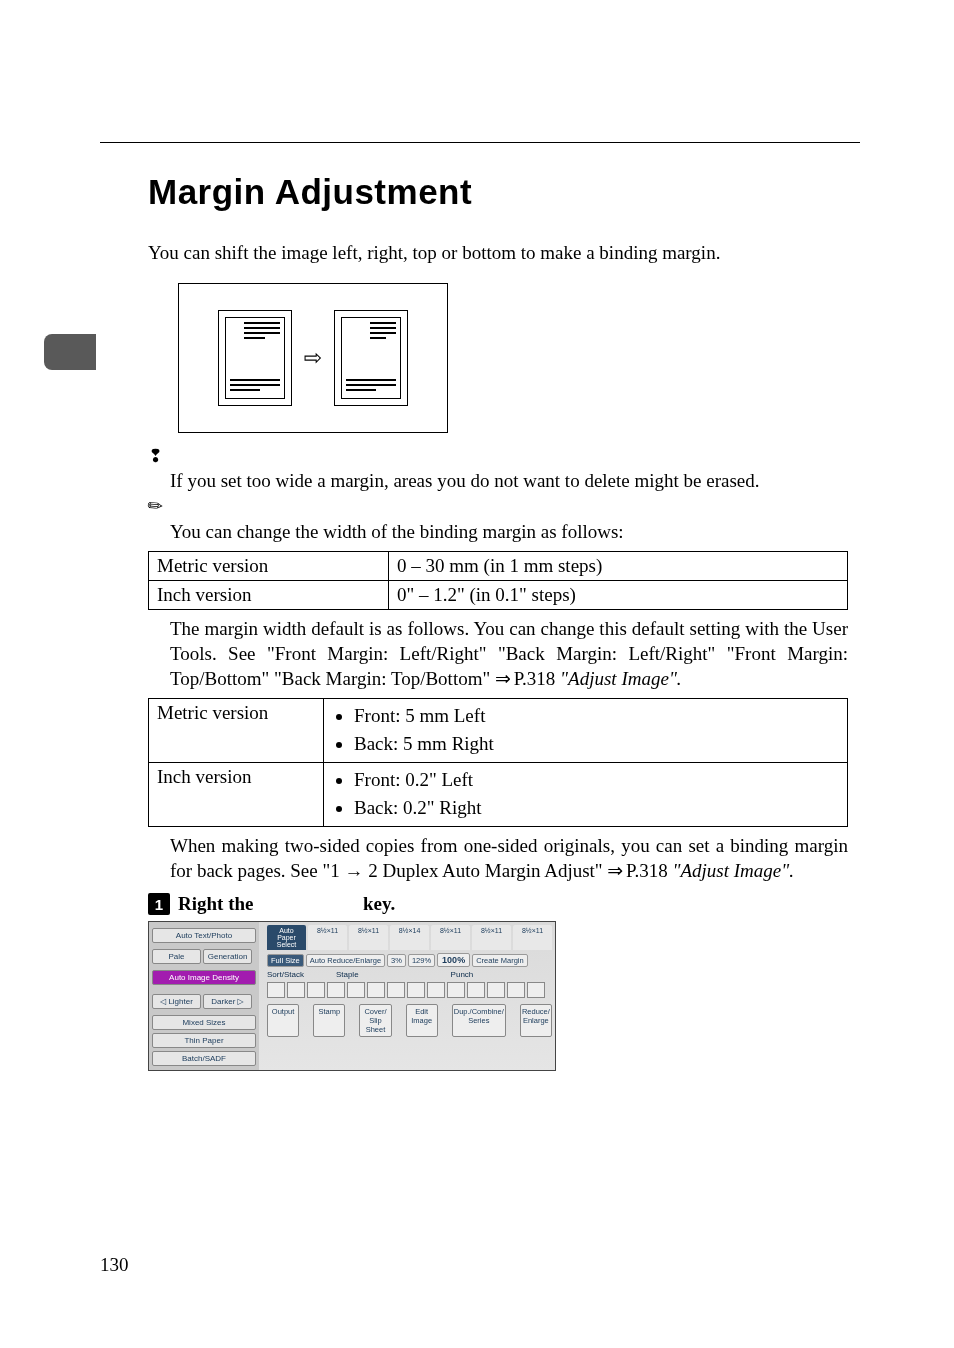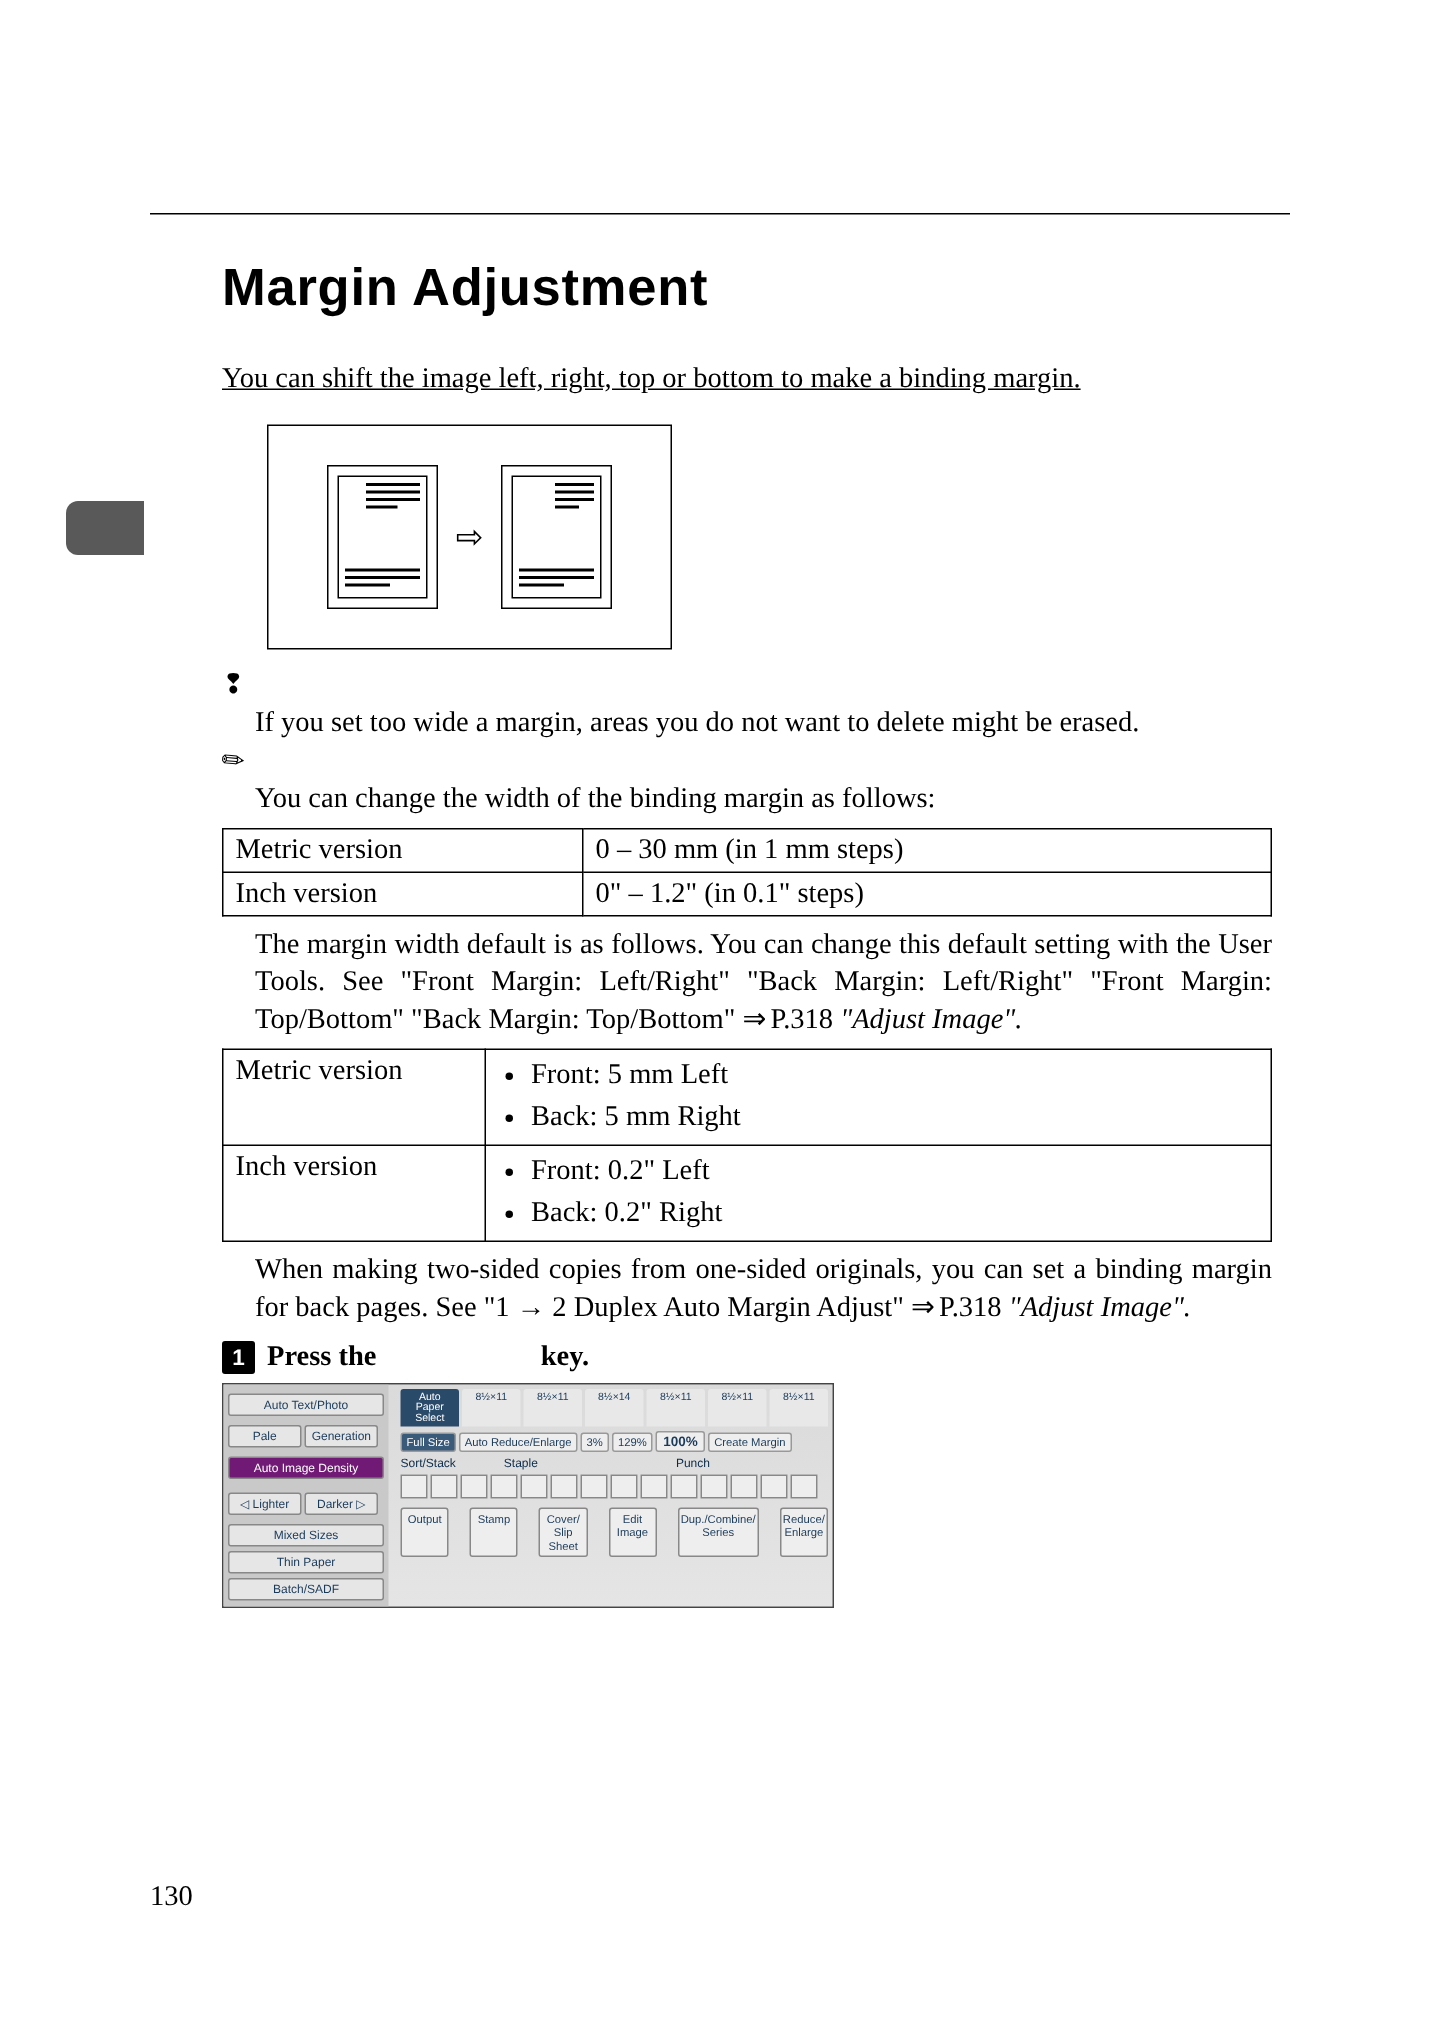"You can shift the image" .intro { text-decoration: underline -> none }
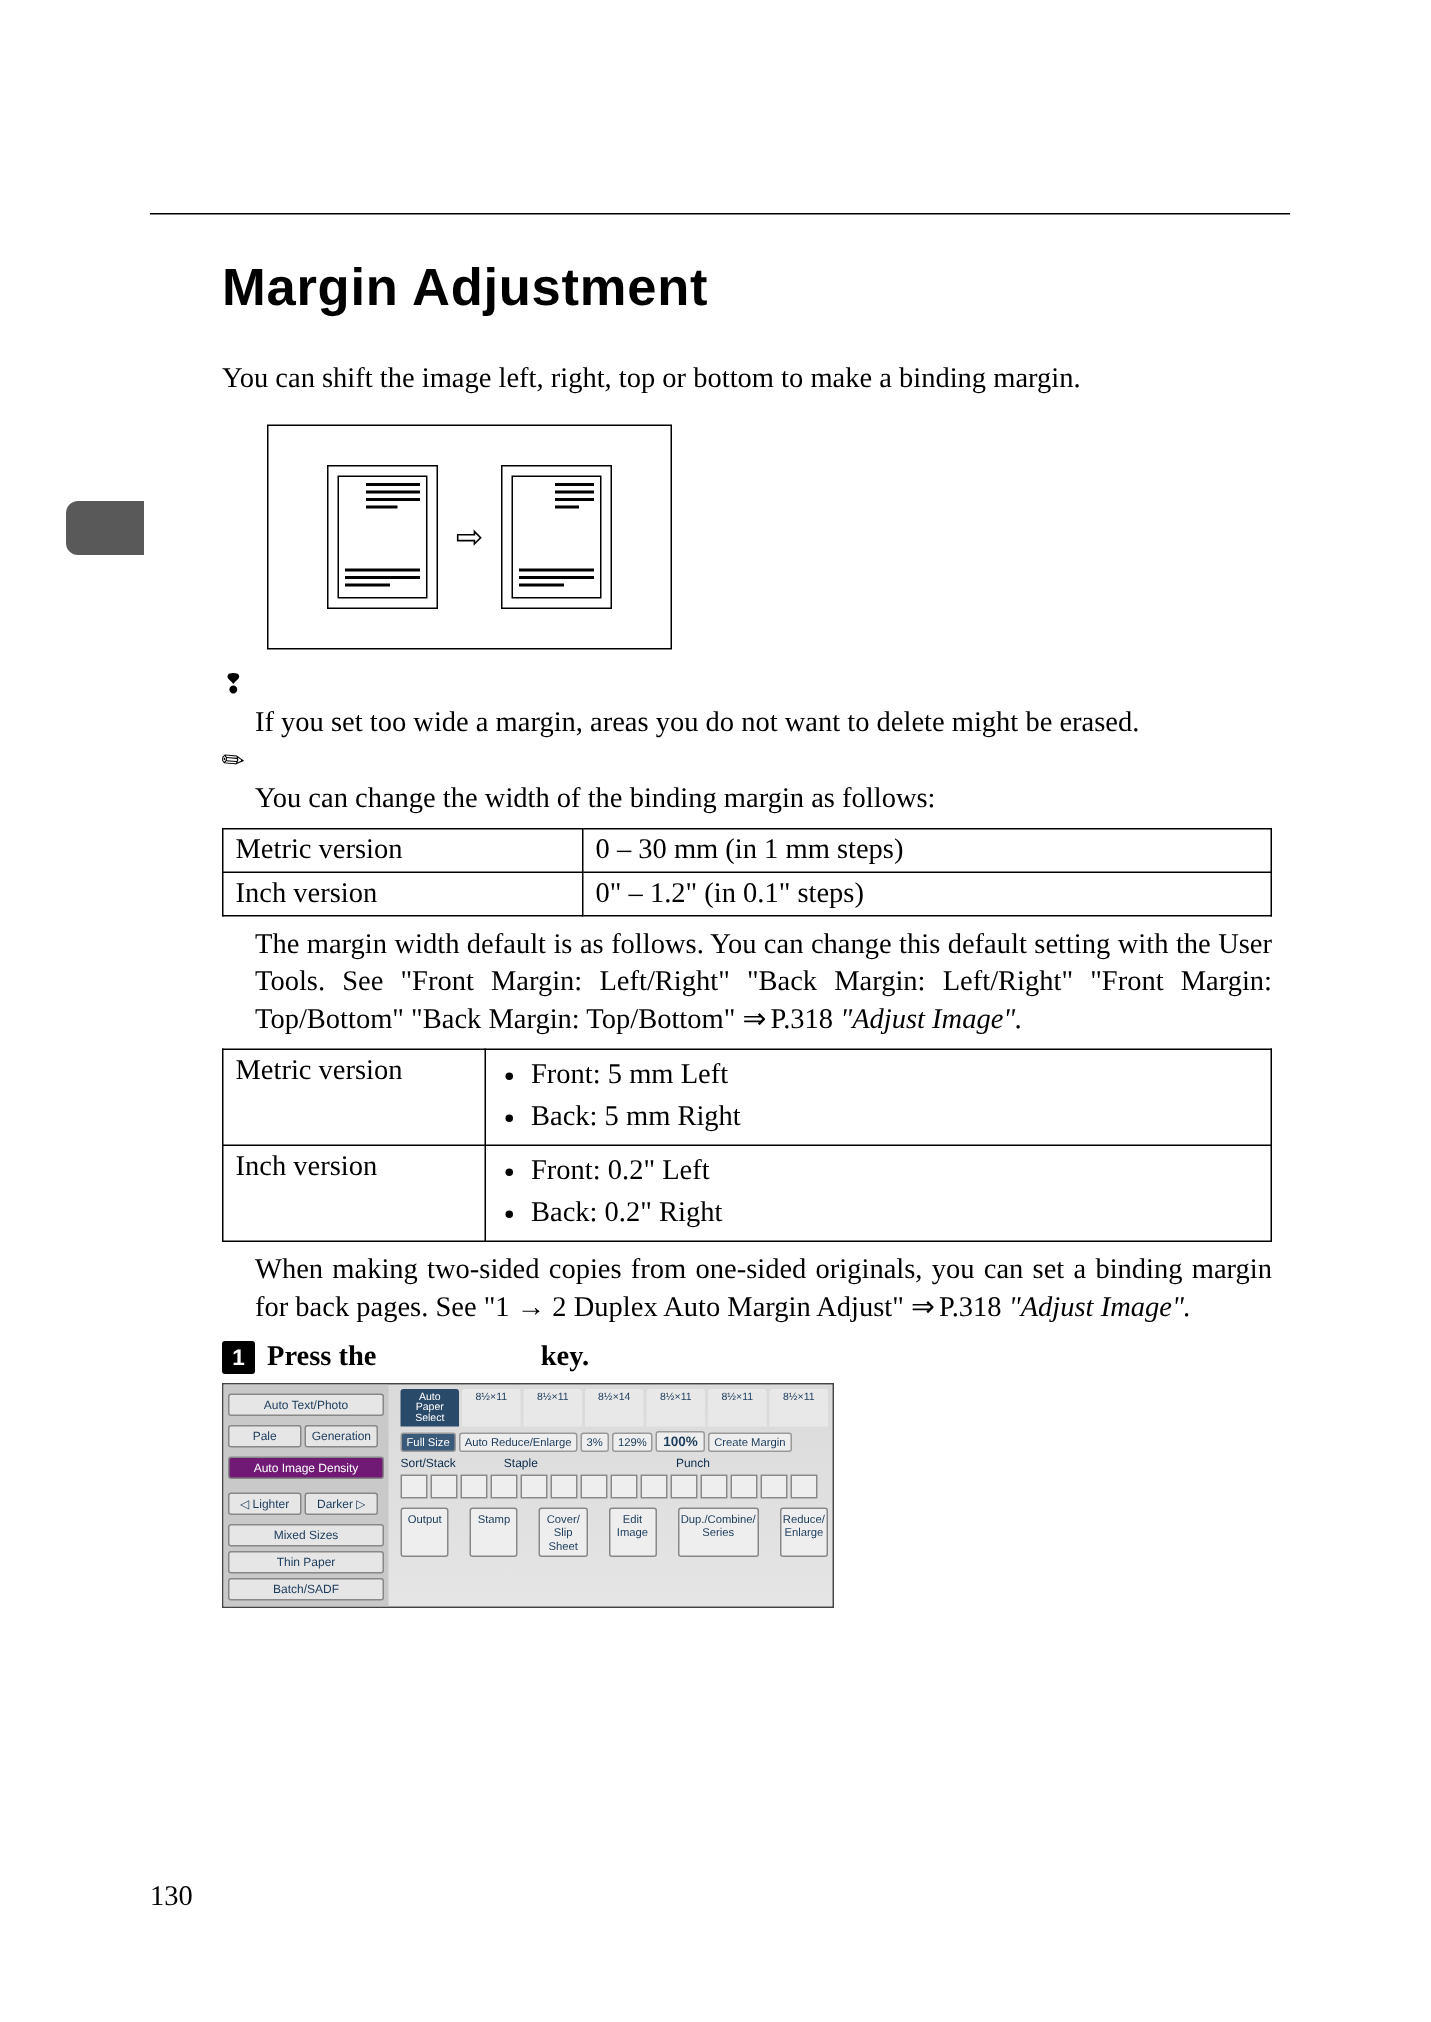"Press the" span { text: Press -> Right }
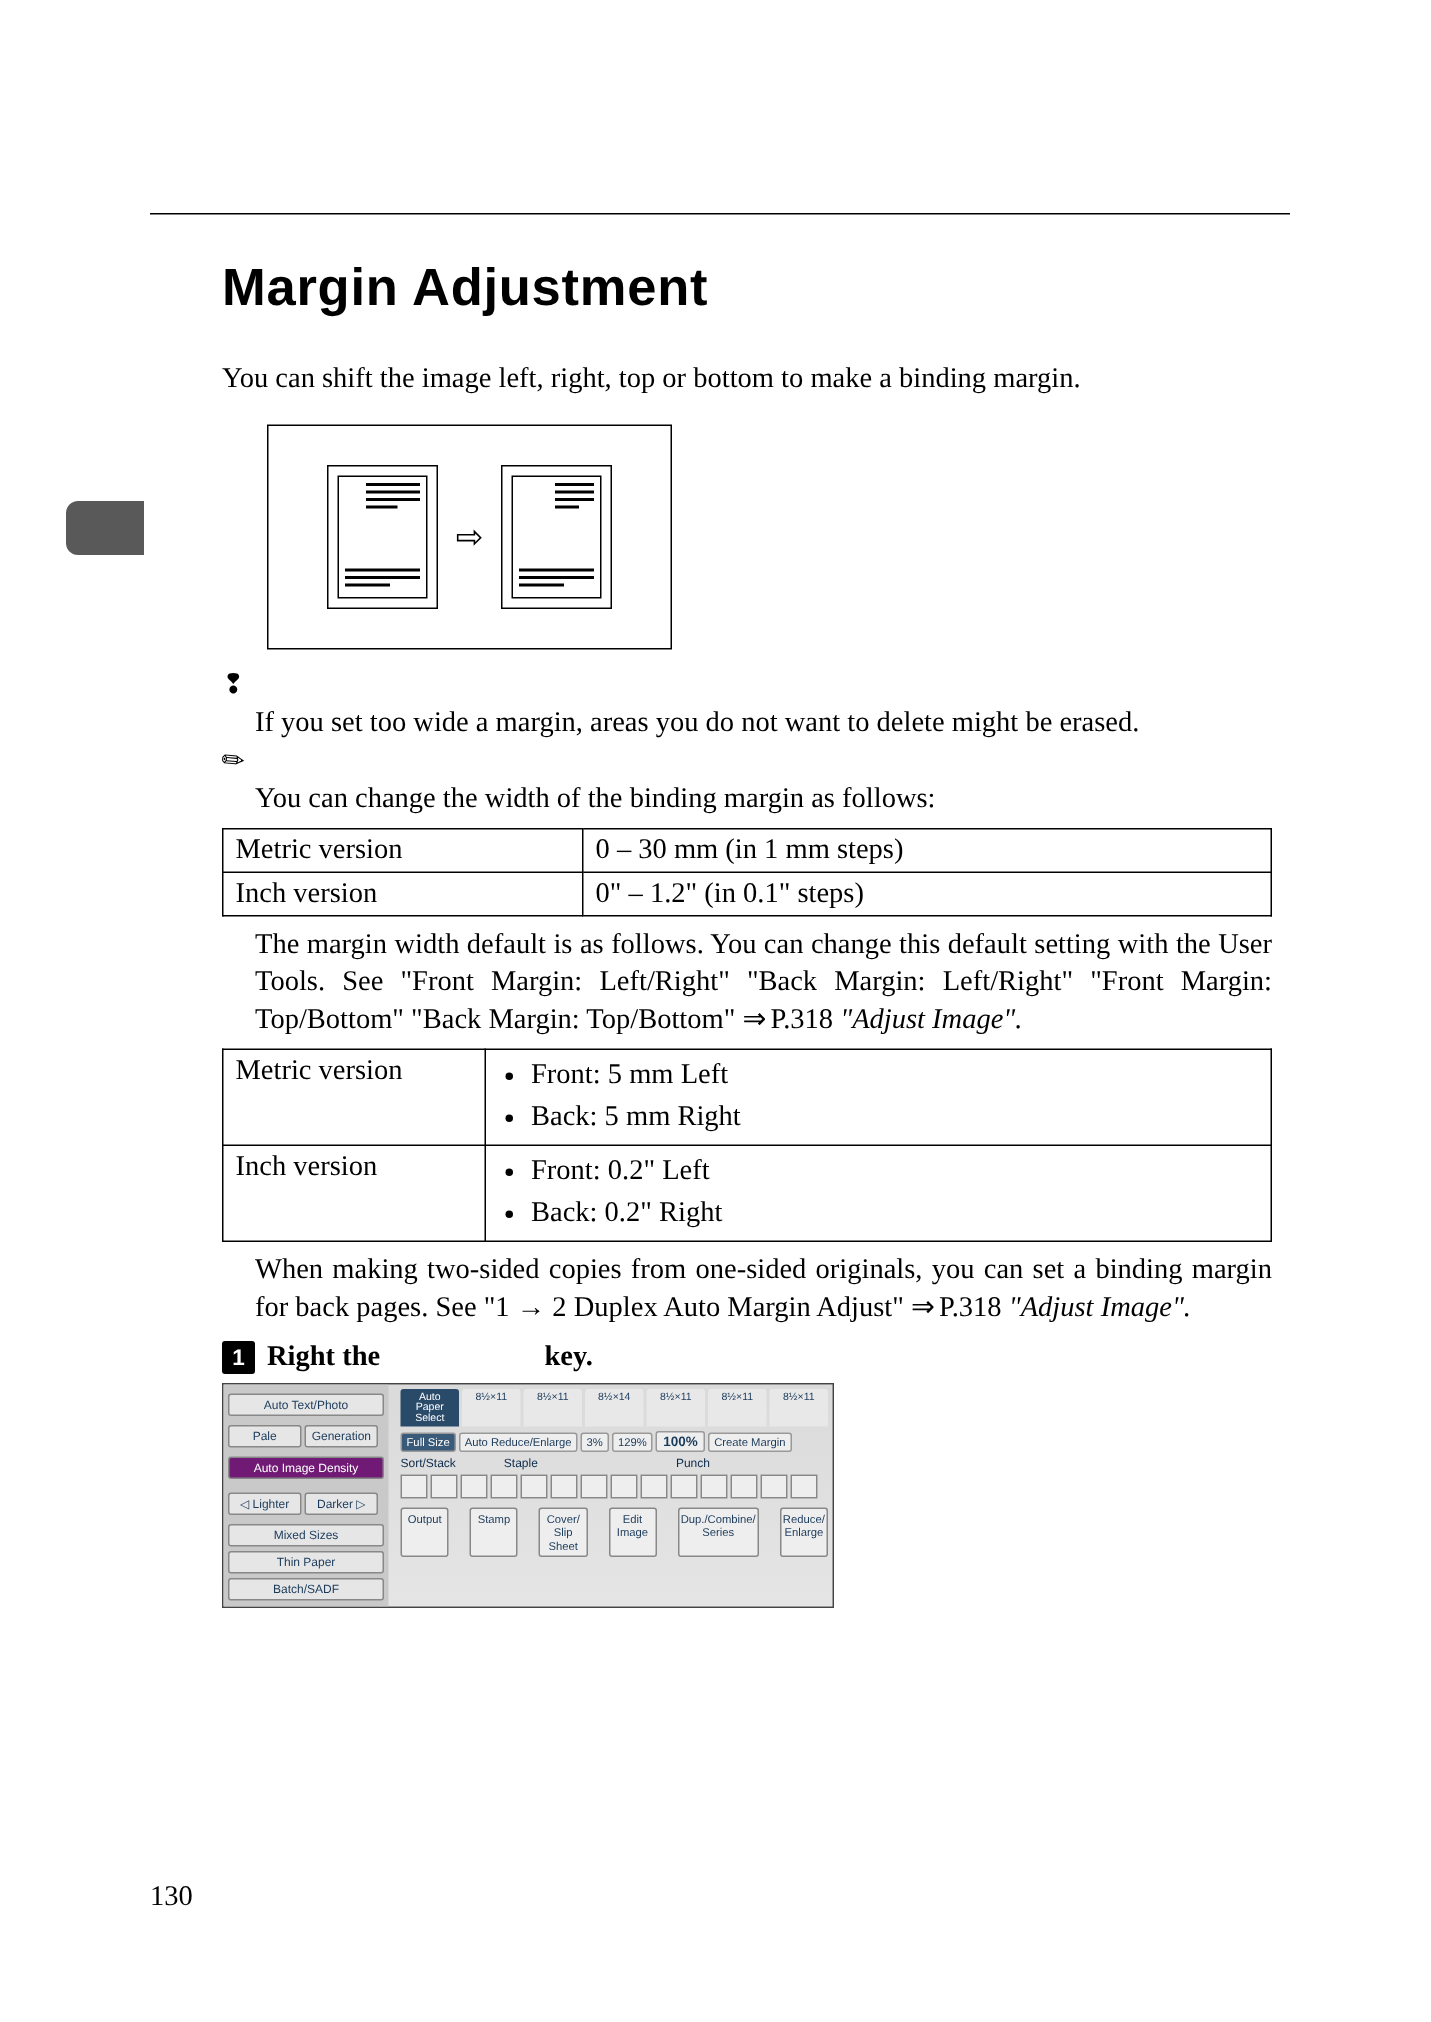"Auto Image Density" .p-btn.dark { background: #701a75 -> #a21caf }
